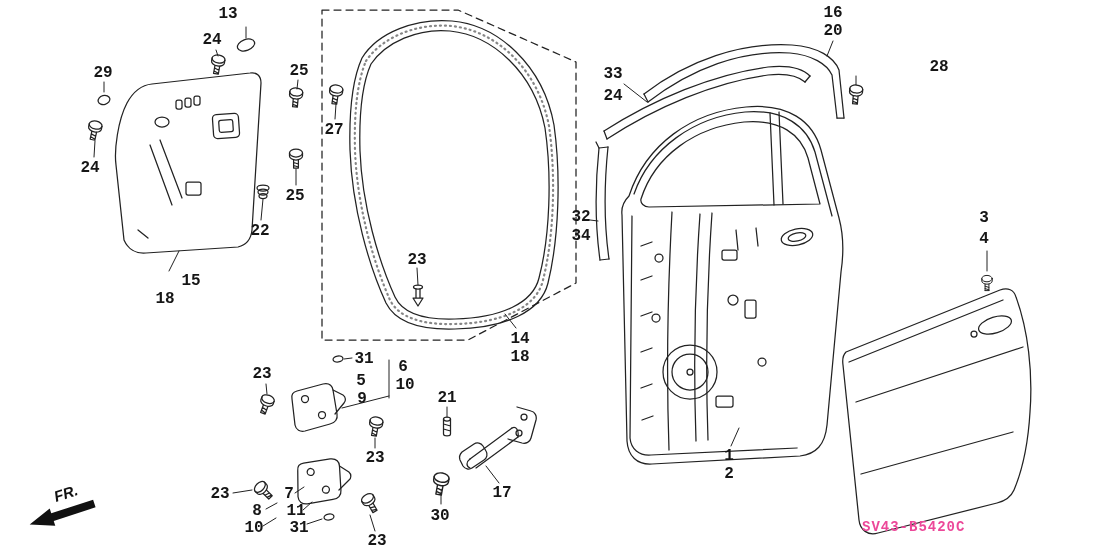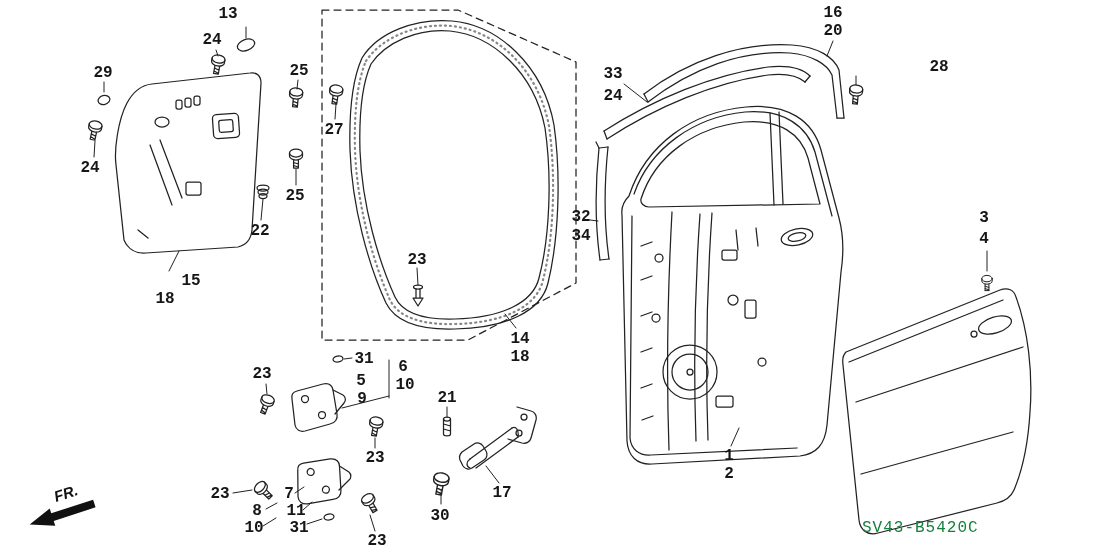"SV43-B5420C" .code { color: #15803d -> #ec4899; font-size: 16px -> 14px; font-weight: 400 -> 700 }
